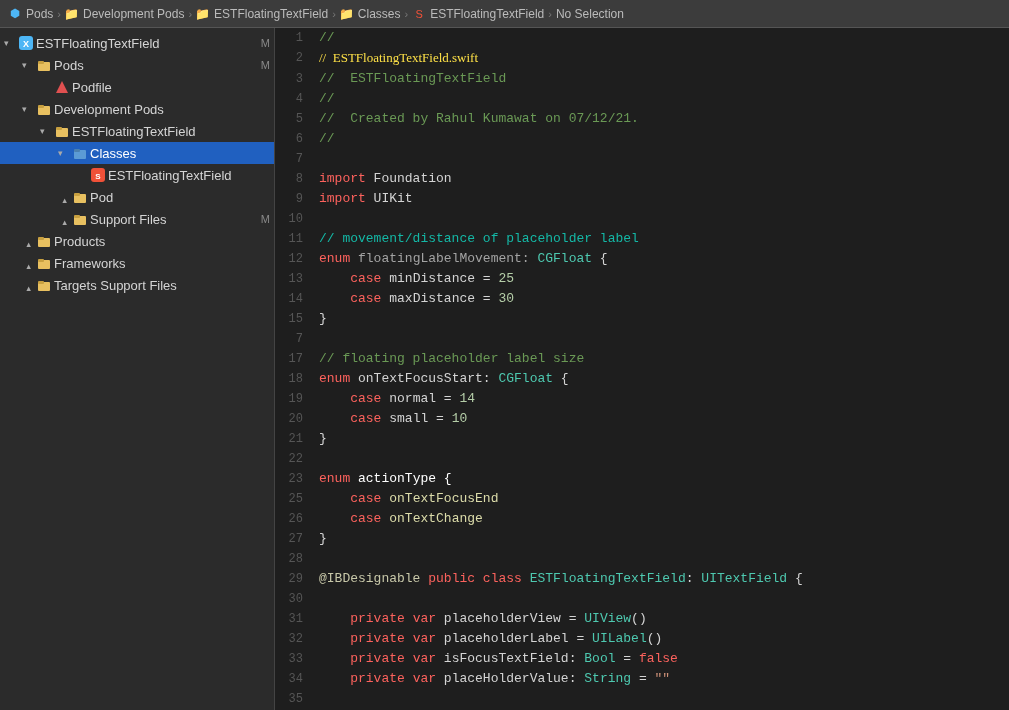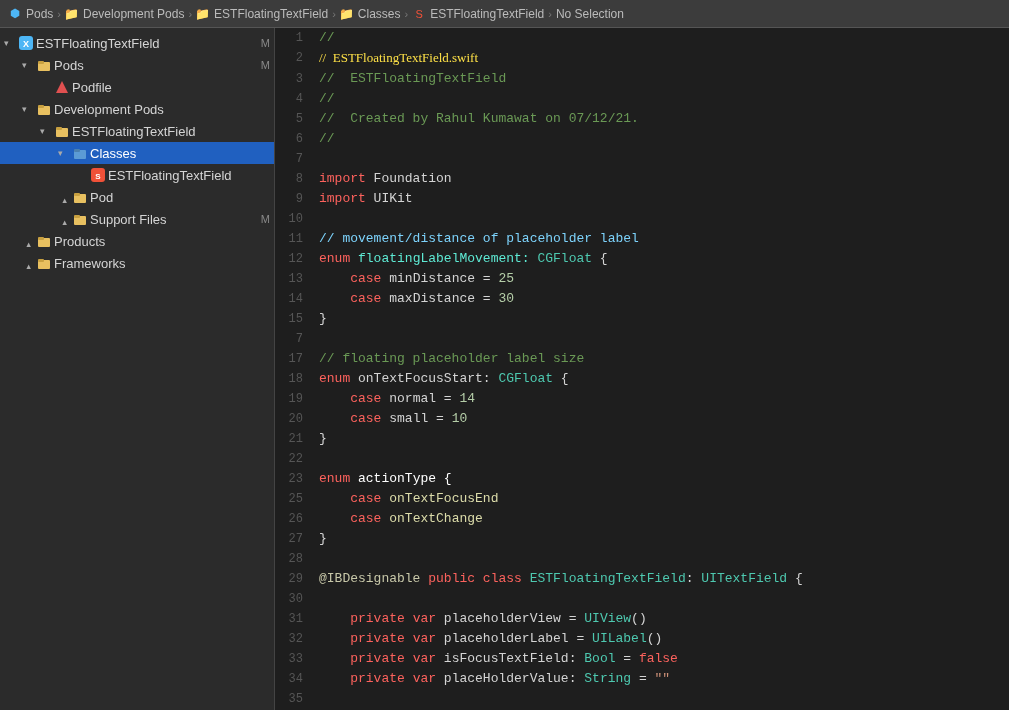"// movement/distance of placeholder" span { color: #7dd3fc -> #14b8a6 }
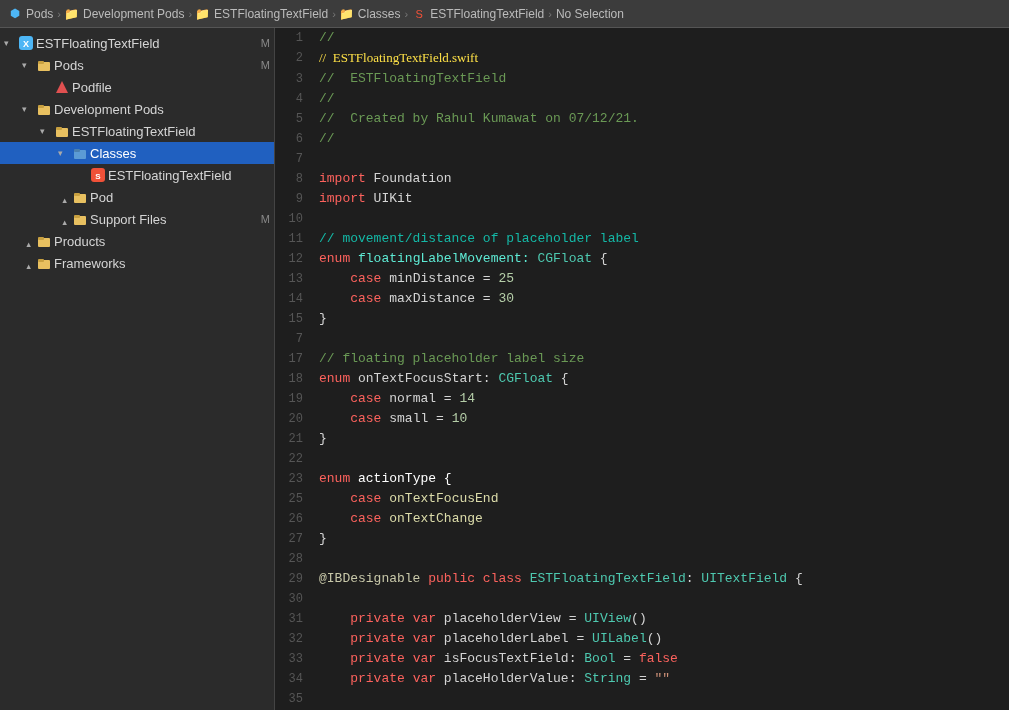"floatingLabelMovement:" span { color: #5eead4 -> #a3a3a3 }
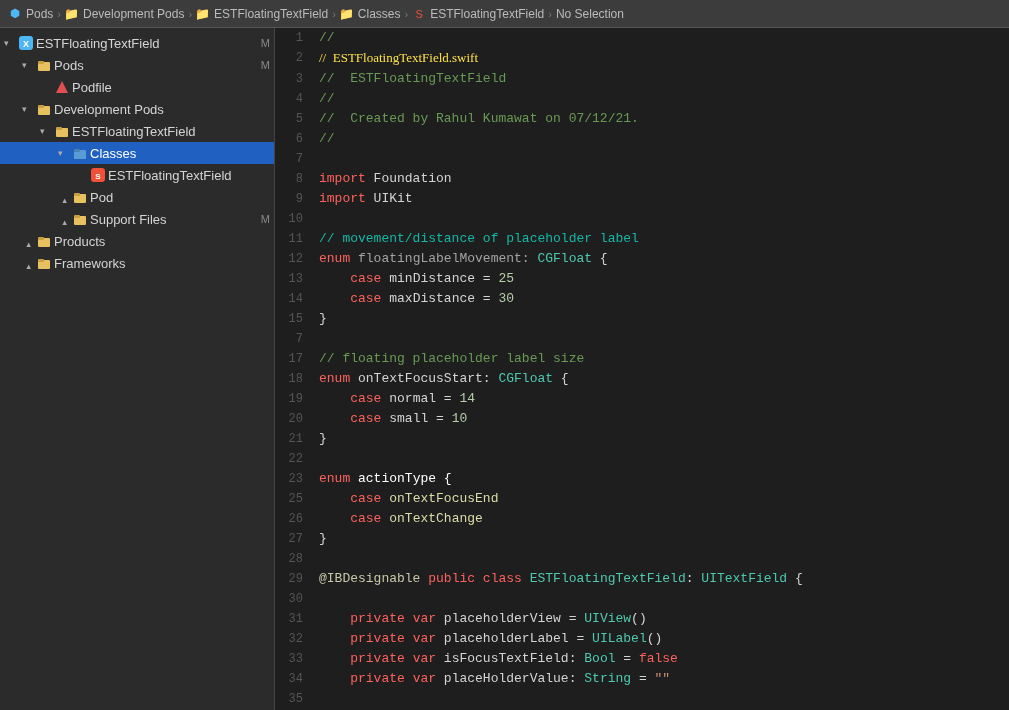"Targets Support Files" div.tree-item { html: none -> <div> <span></span> <span>▸</span> <span> <svg> <rect></rect> <rect></rect> </svg> </span> <span>Targets Support Files</span> </div> }
